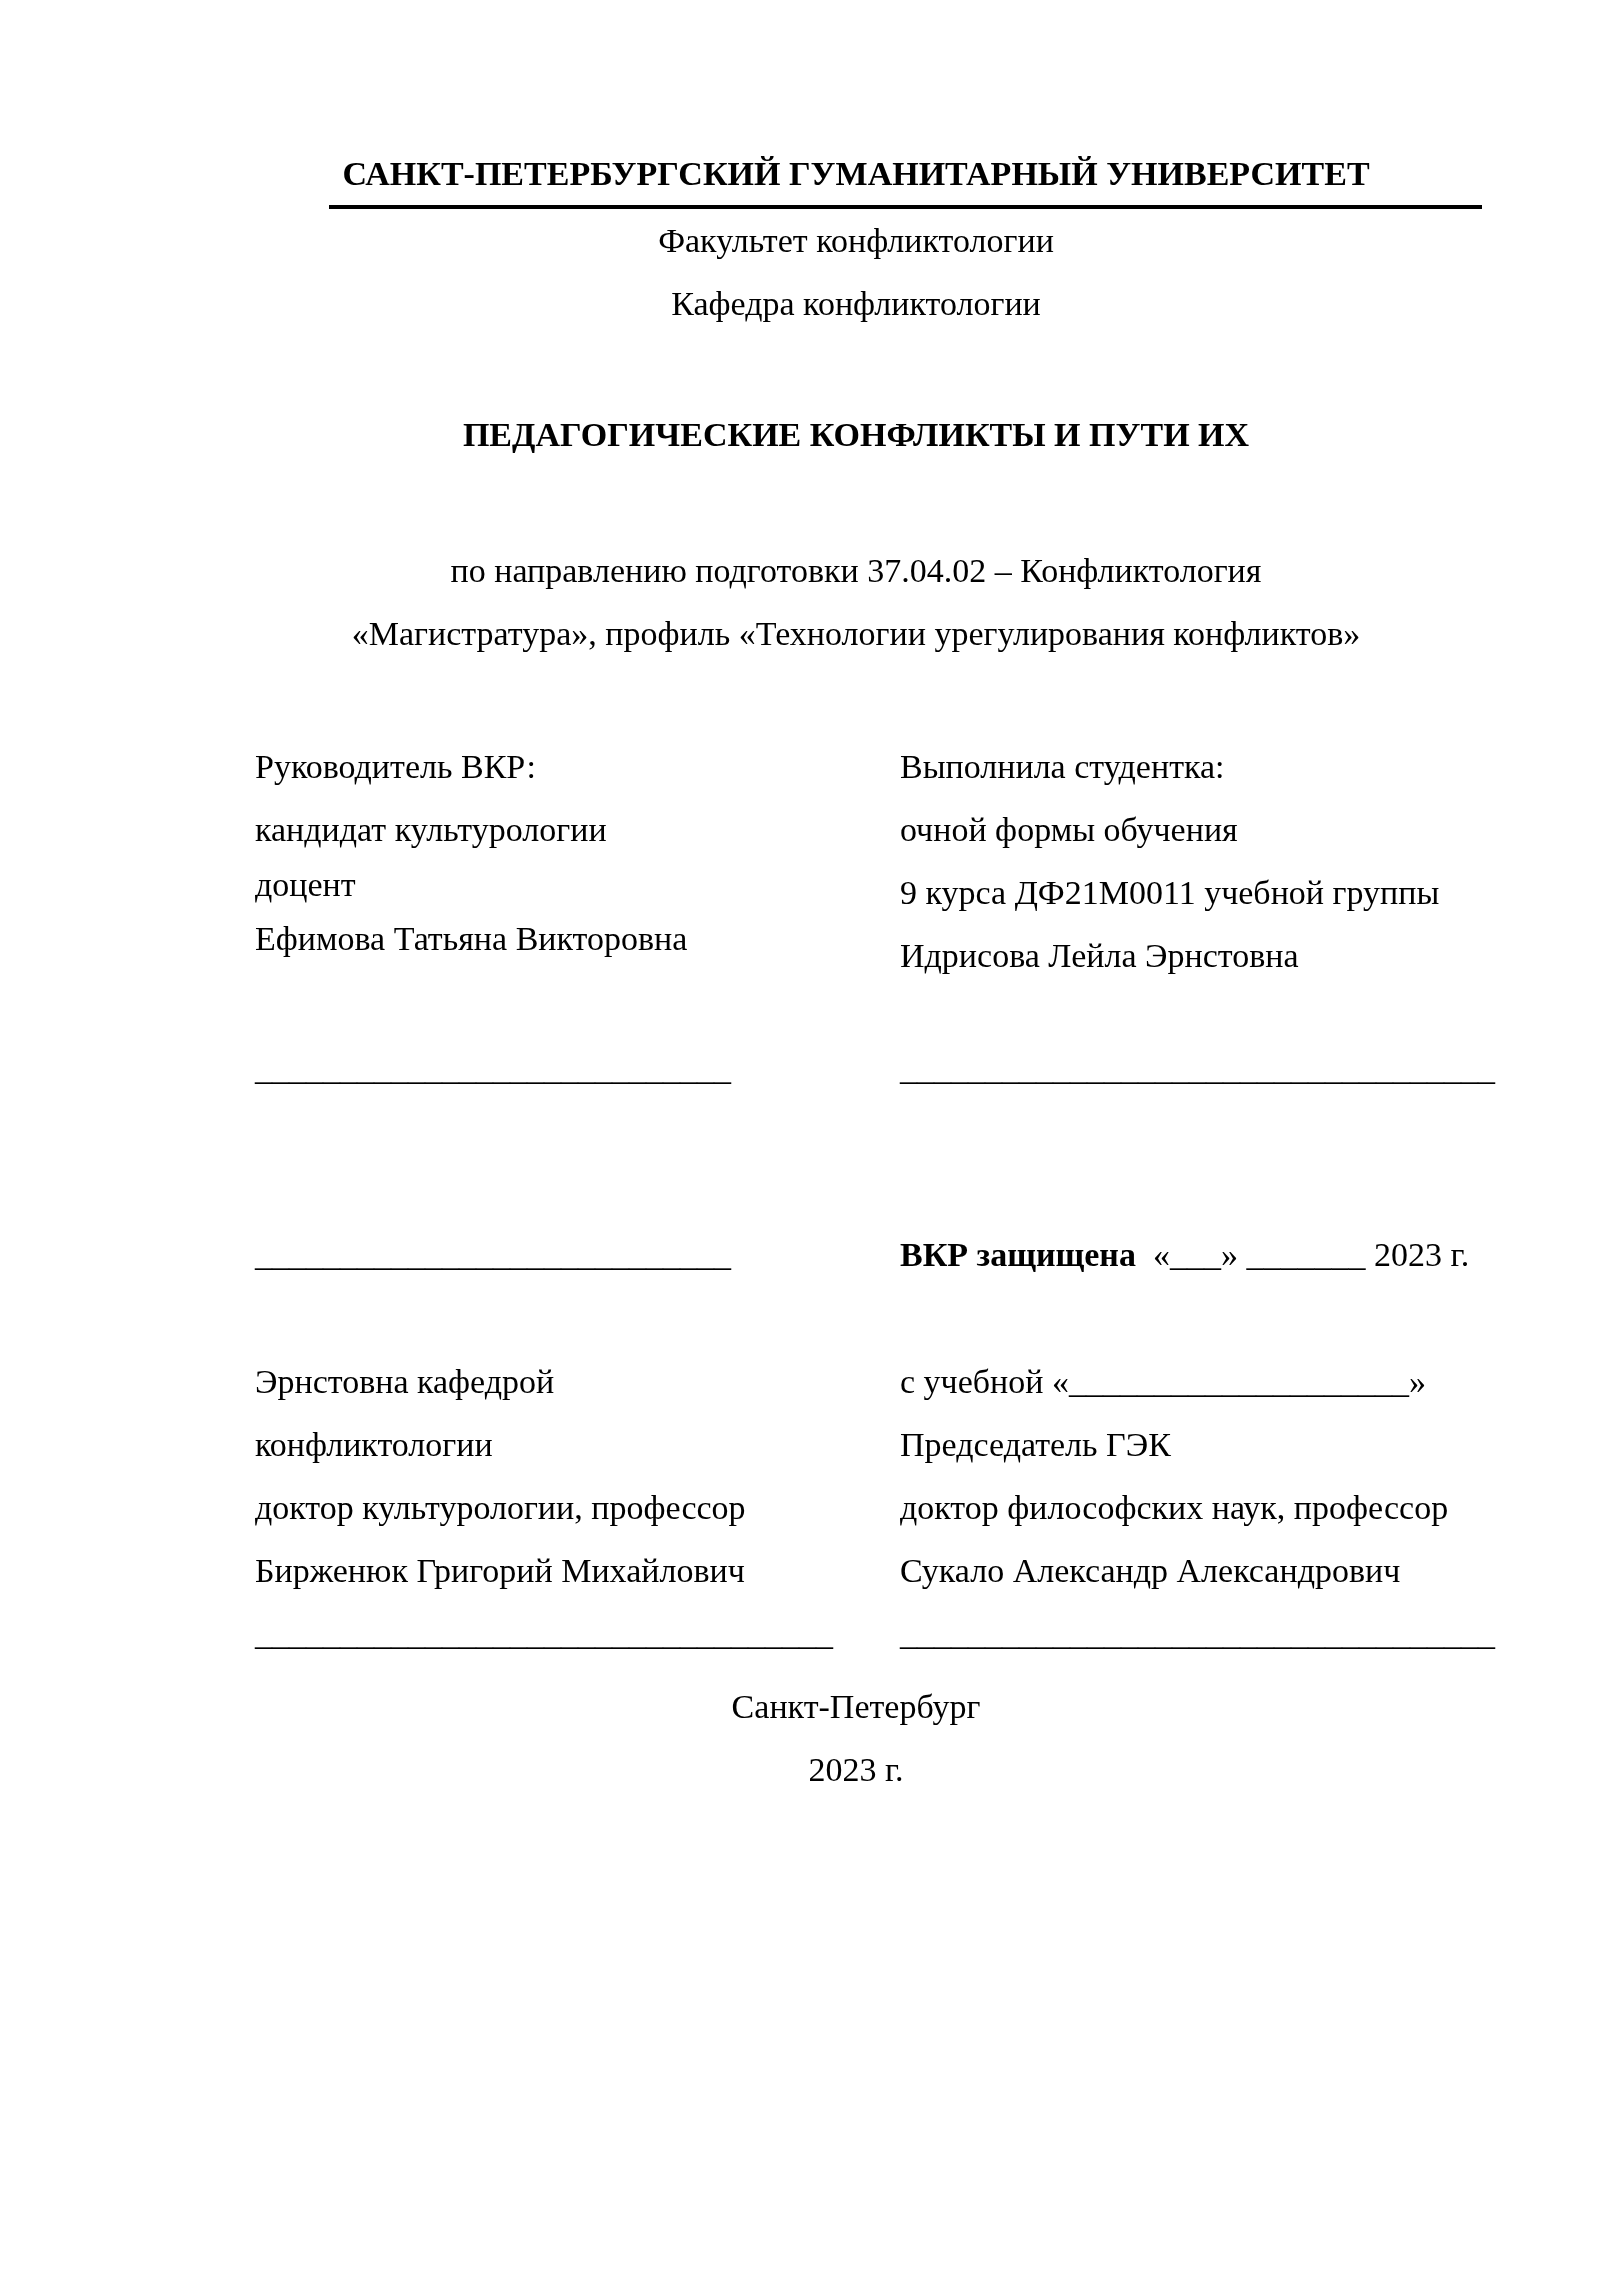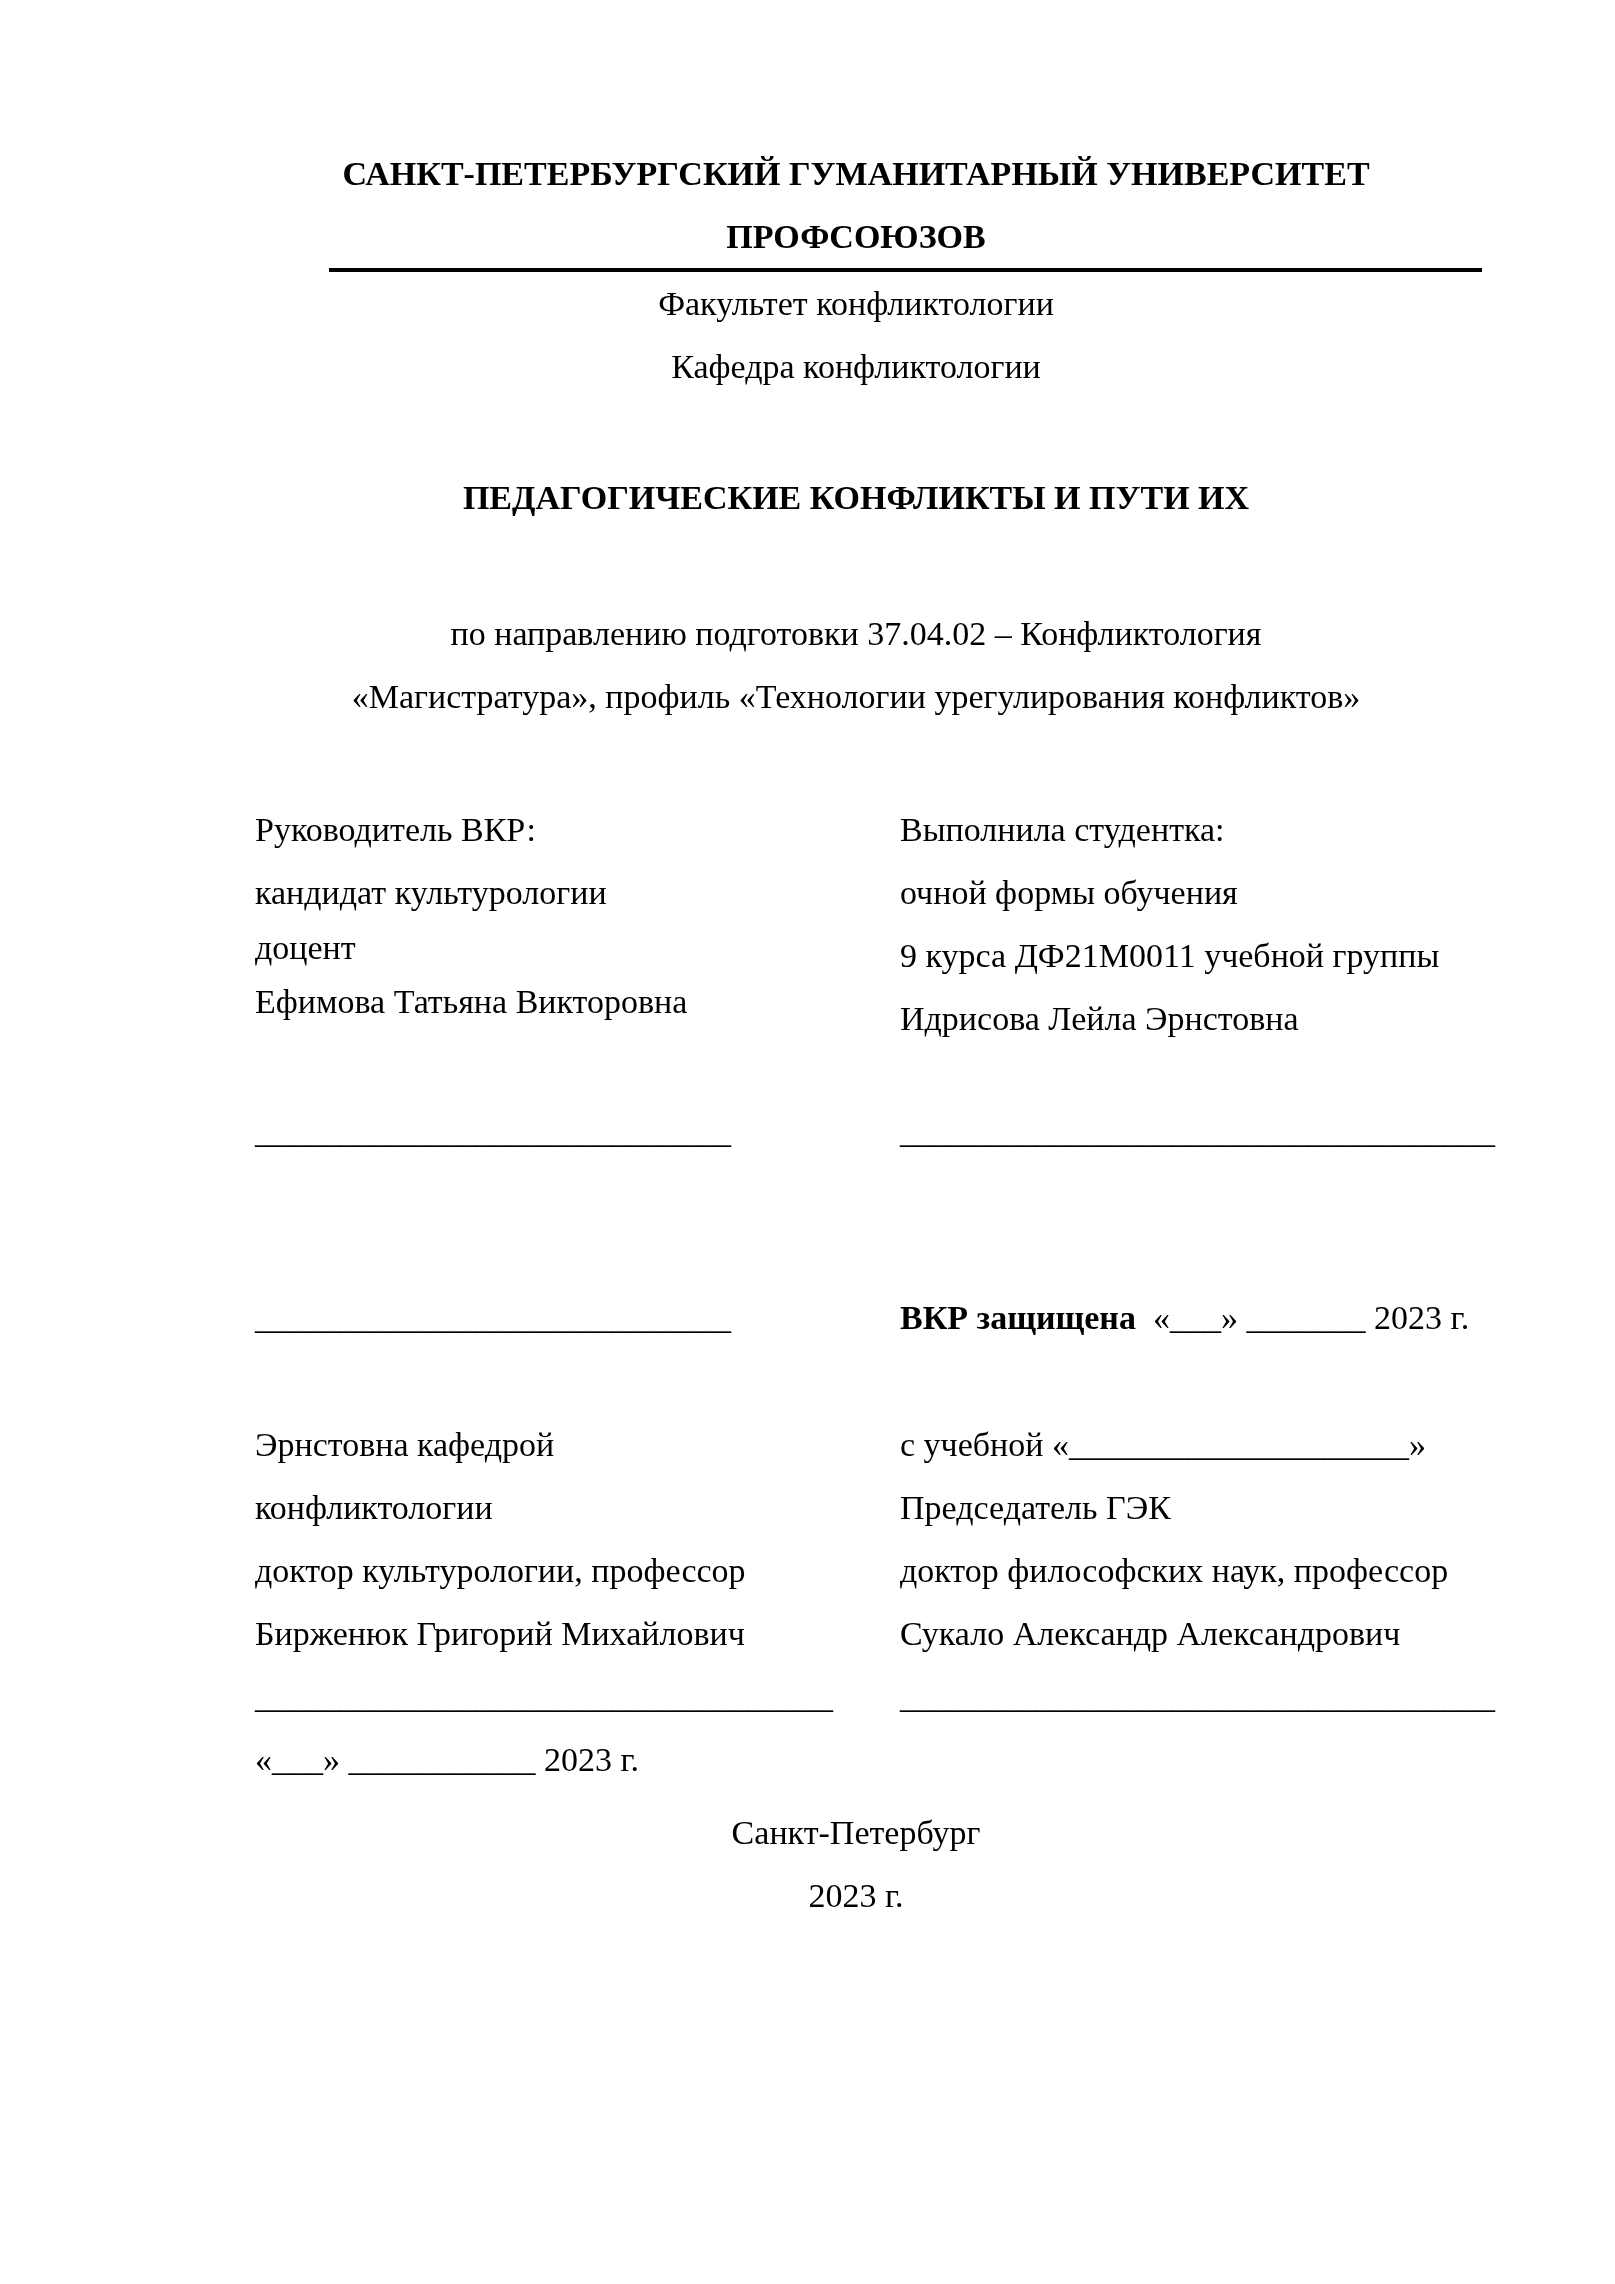"ПРОФСОЮЗОВ" div { html: <div>ПРОФСОЮЗОВ</div> -> none }
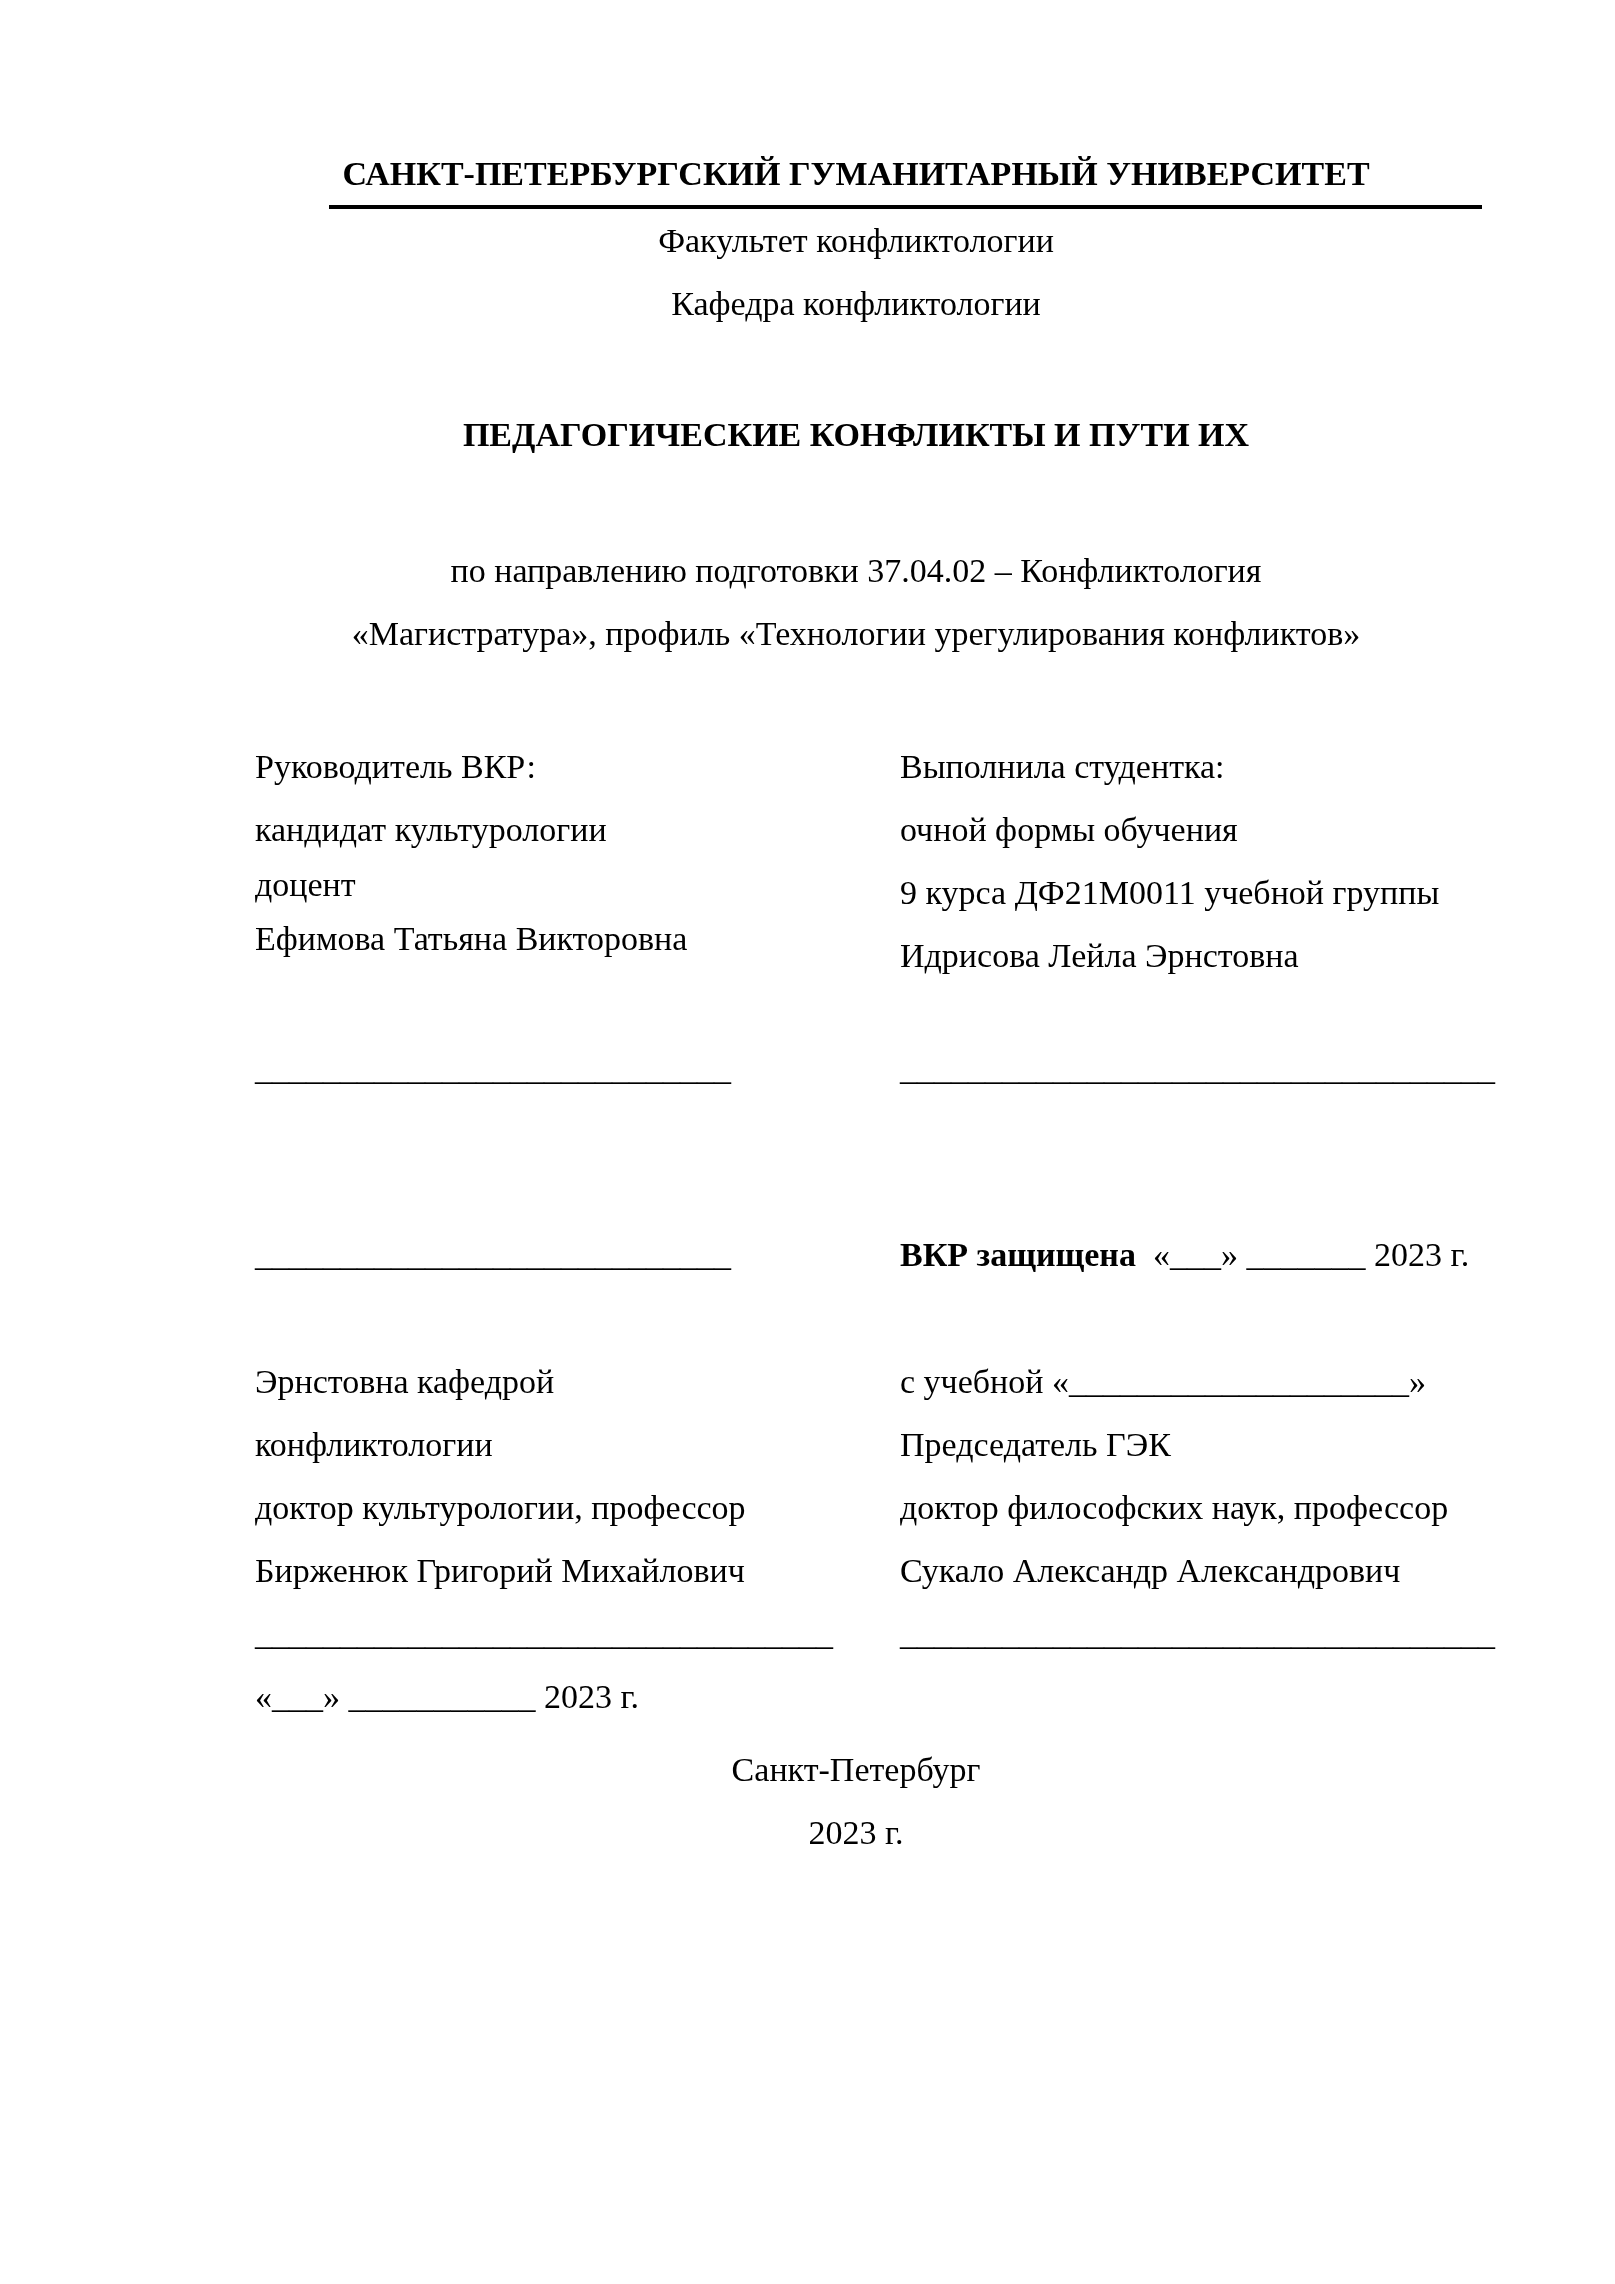"«___» ___________ 2023 г." div.row { html: <div> <div>«___» ___________ 2023 г.</div> <div></div> </div> -> none }
